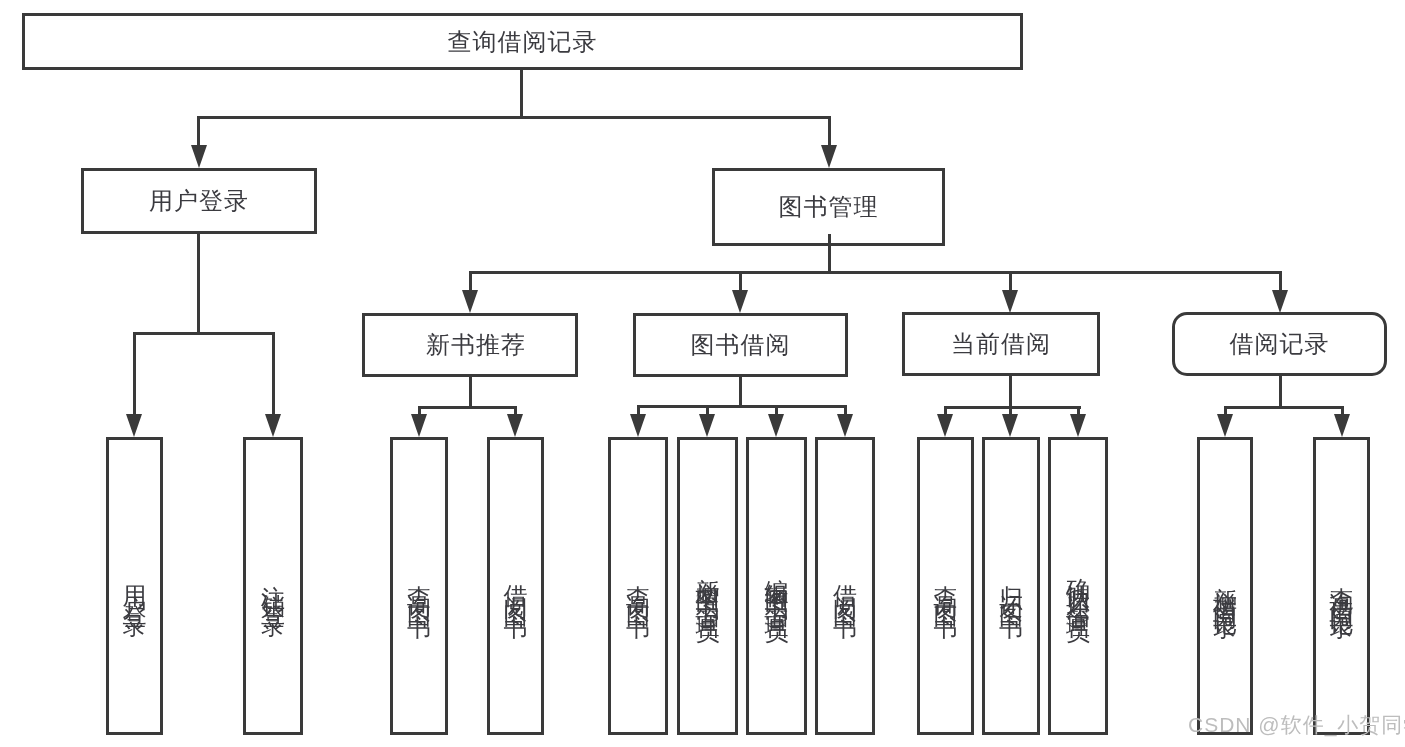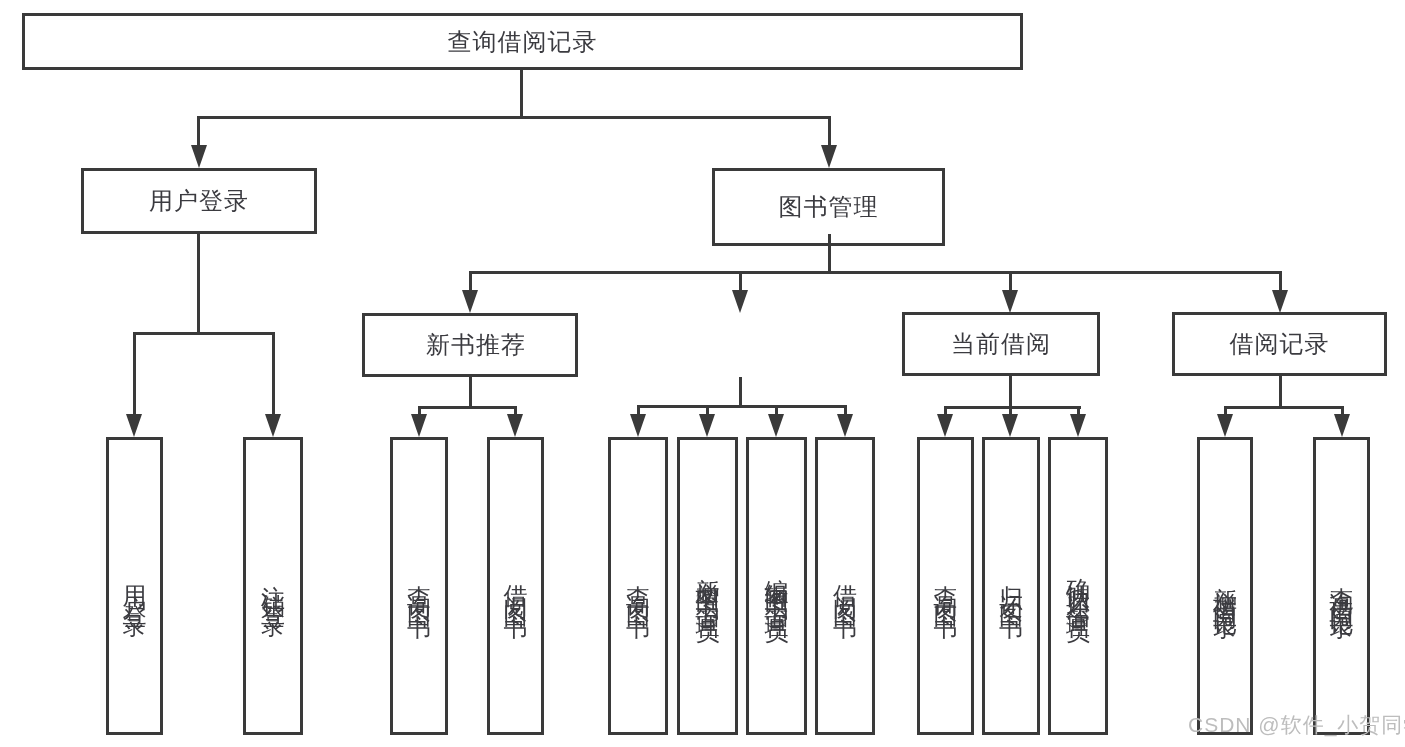"图书借阅" div.box { html: none -> <div> <span>图书借阅</span> </div> }
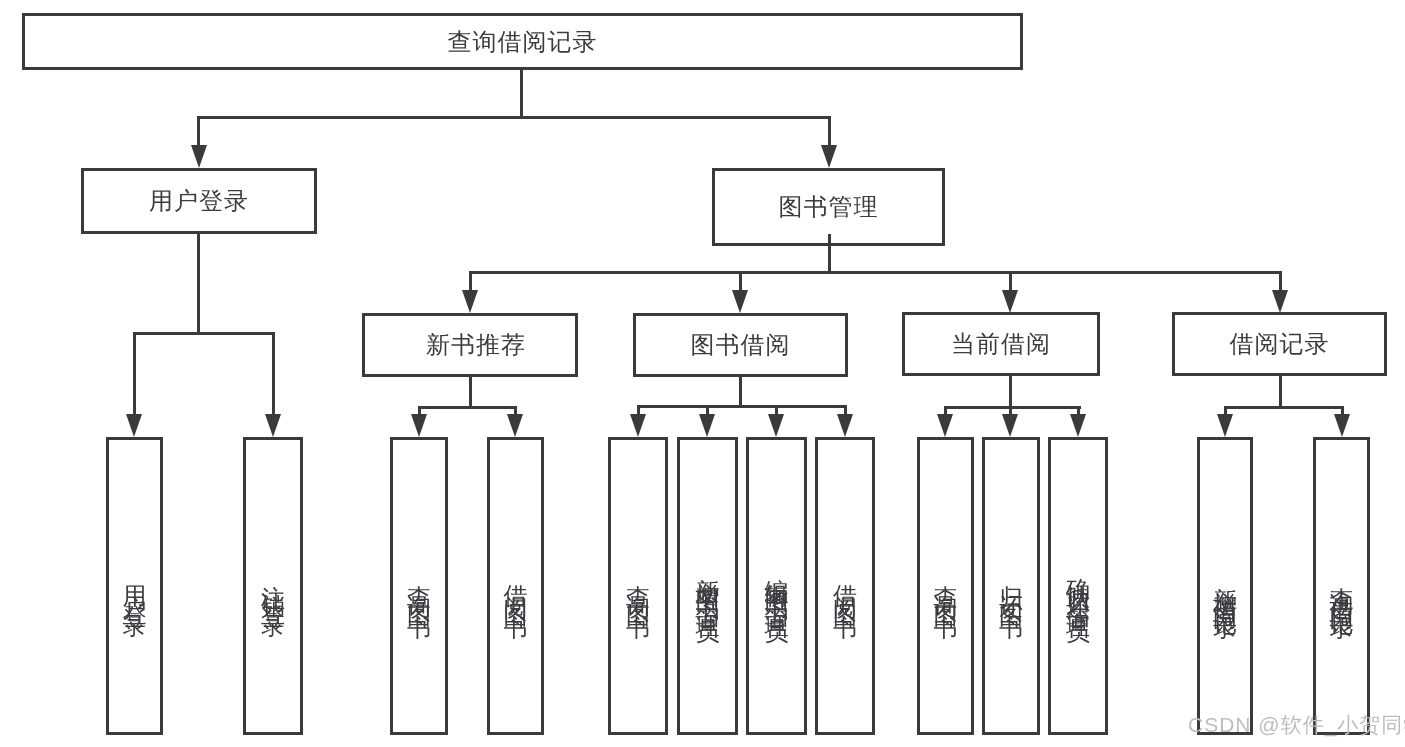"借阅记录" div.box { border-radius: none -> 15px }
